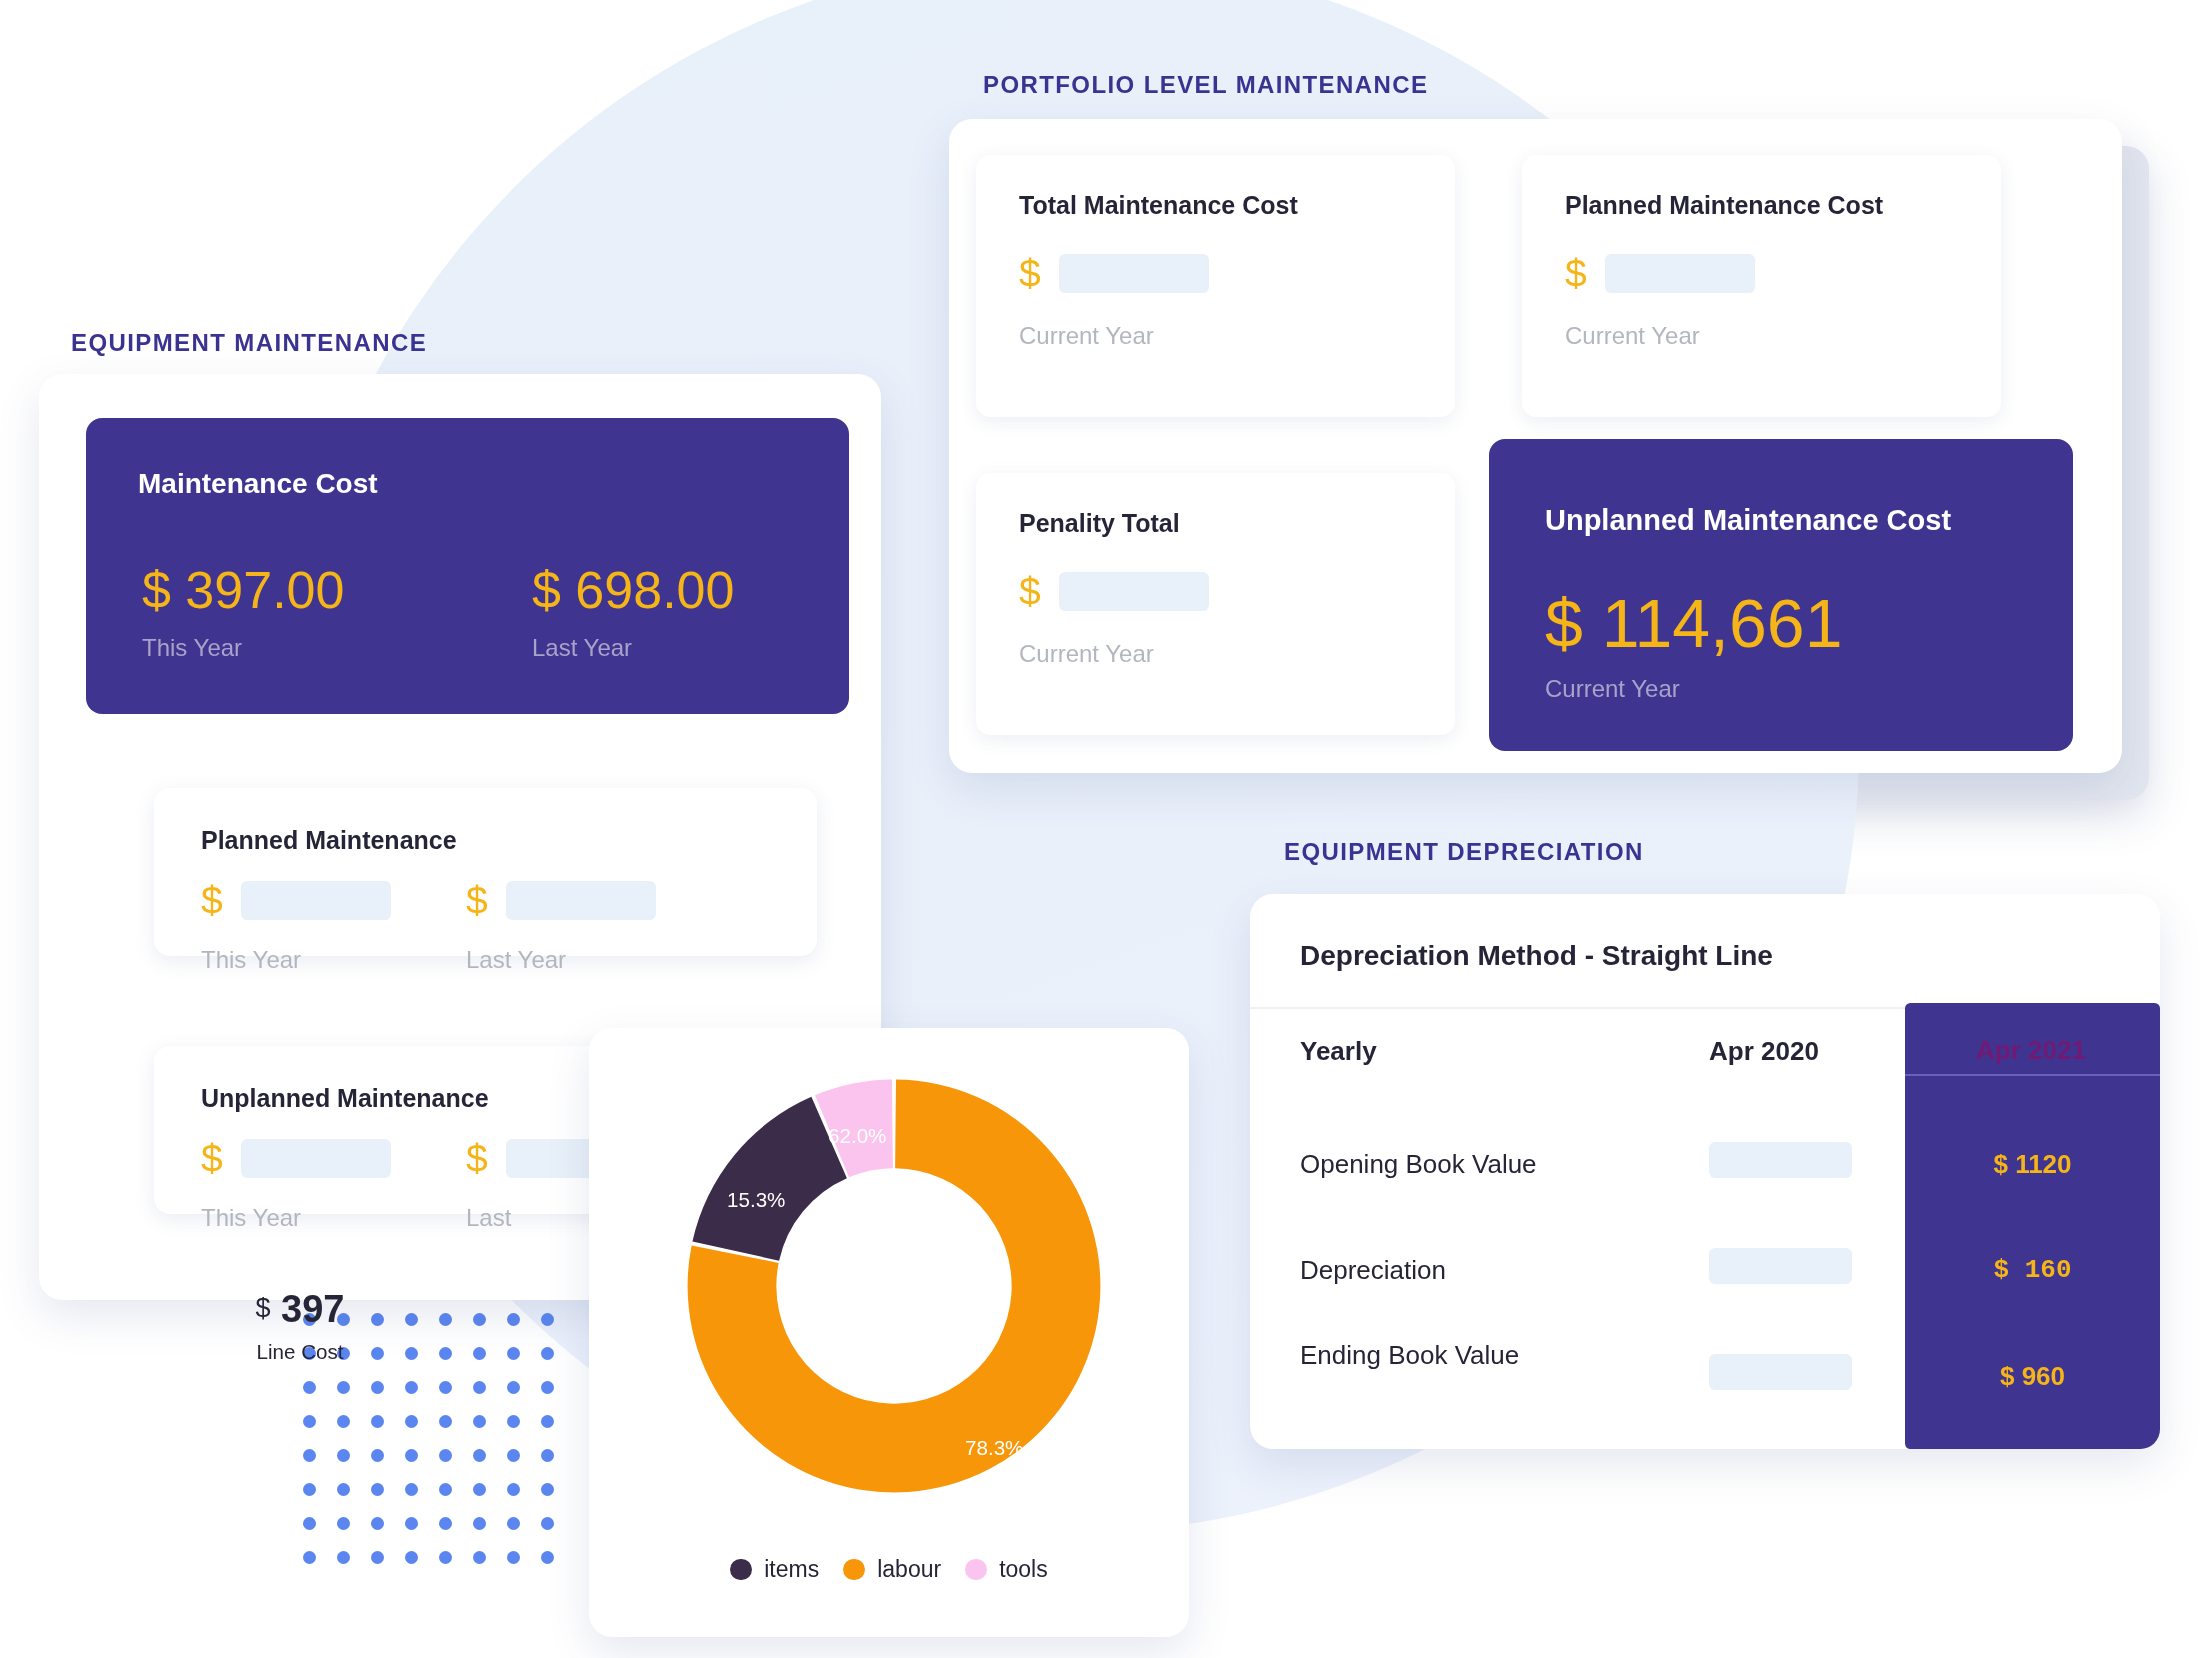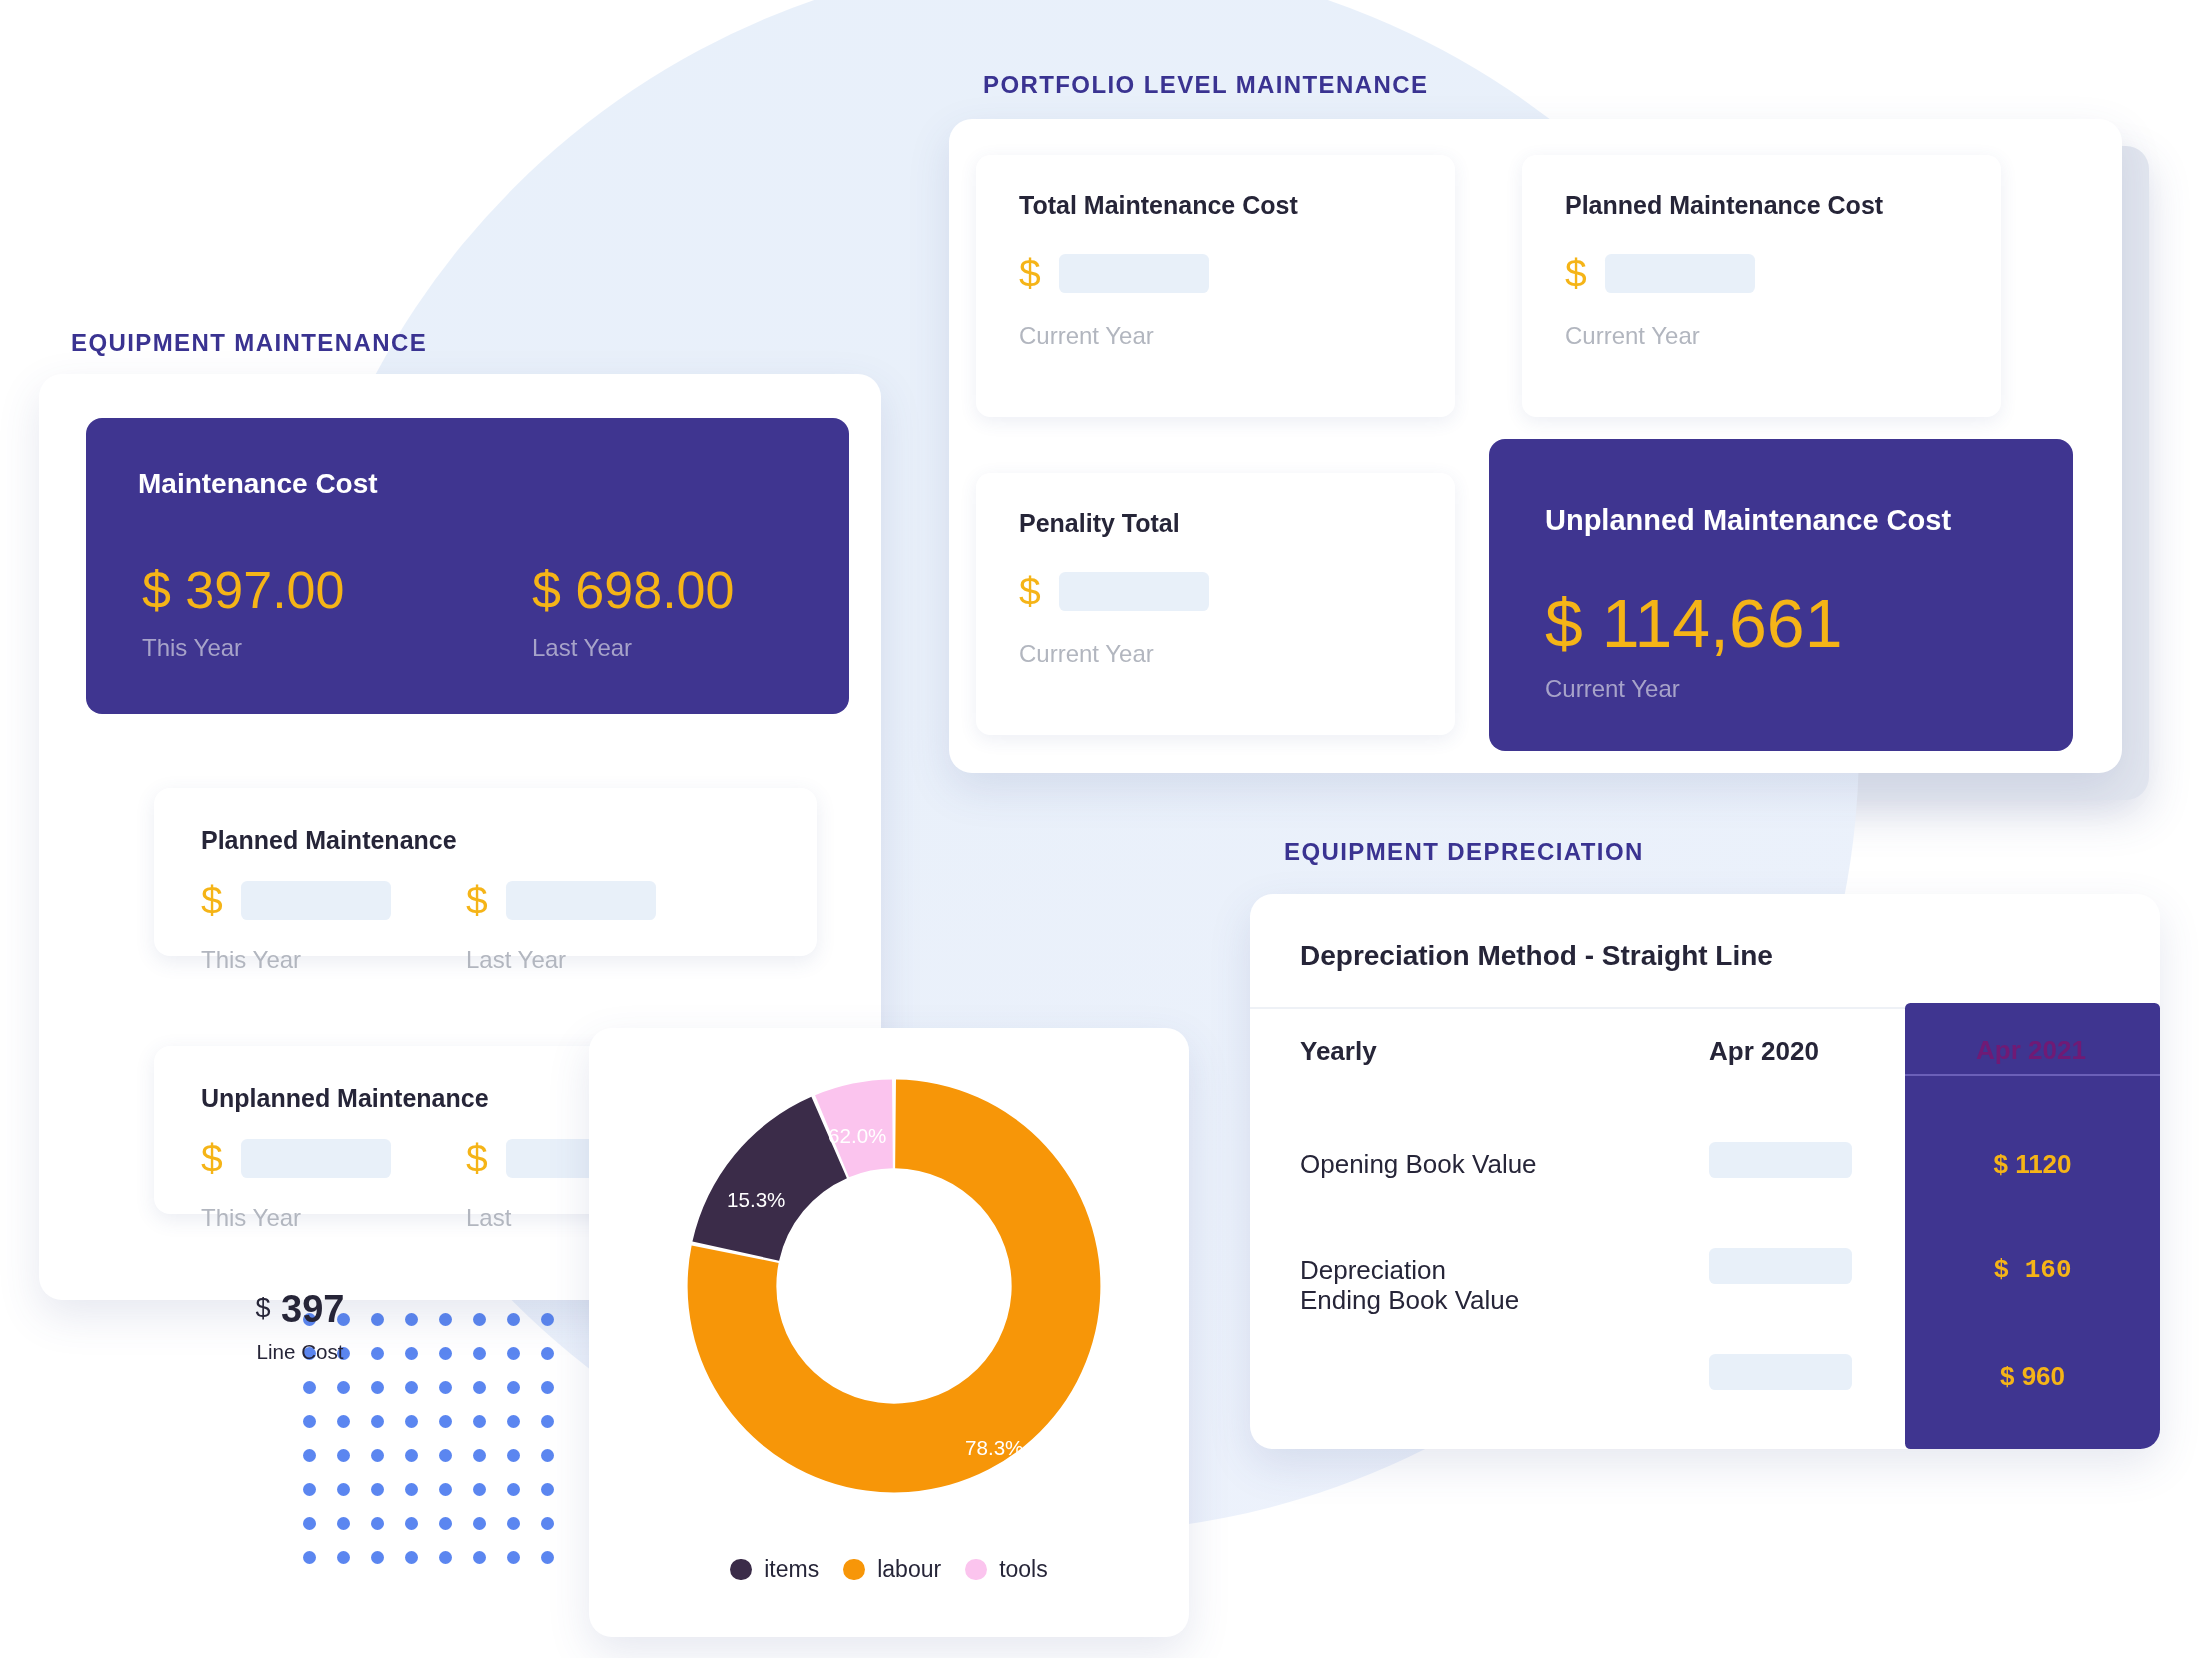"Ending Book Value" div.dep-row-label { top: 1285px -> 1340px }
